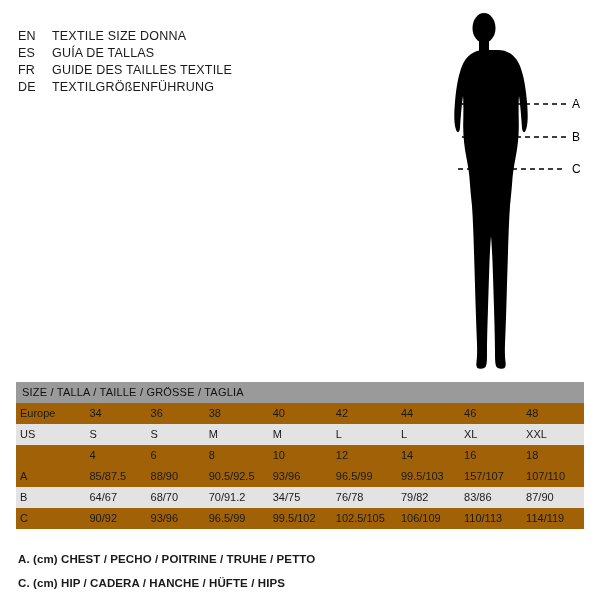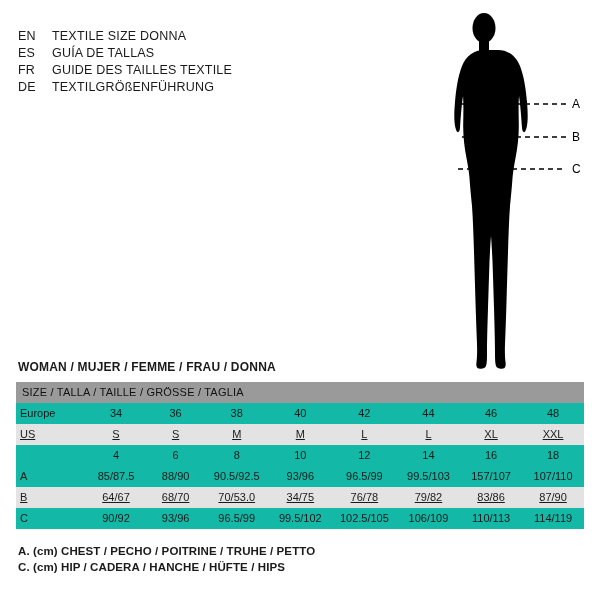"WOMAN / MUJER / FEMME" div.woman-label { html: <div>WOMAN / MUJER / FEMME / FRAU / DONNA</div> -> none }
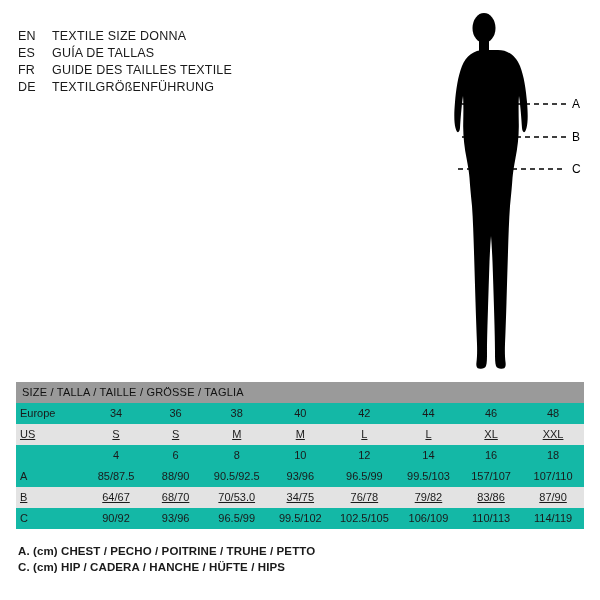"Europe" tr.plain td { background: #14b8a6 -> #a16207 }
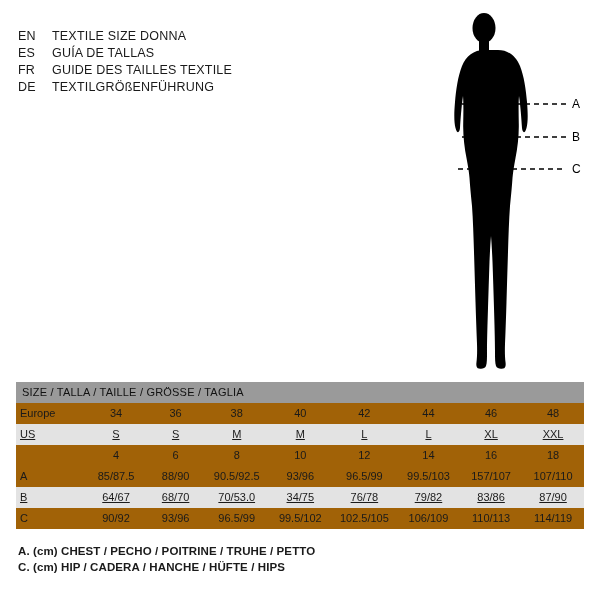"34" td.val { text-align: center -> none }
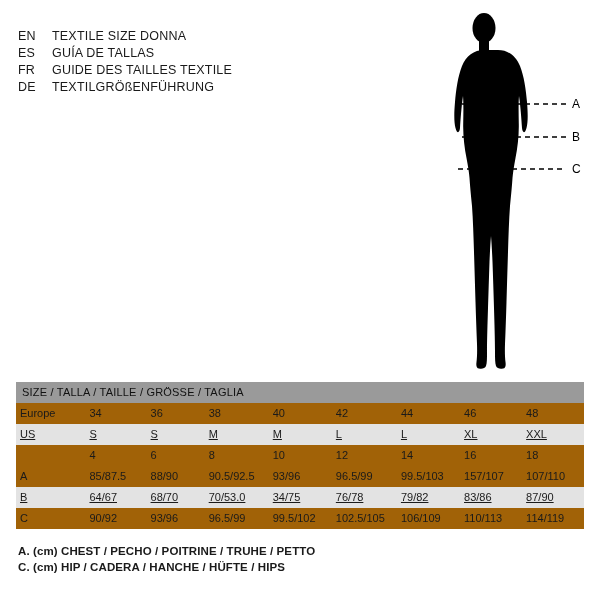"US" tr.shade td { text-decoration: underline -> none }
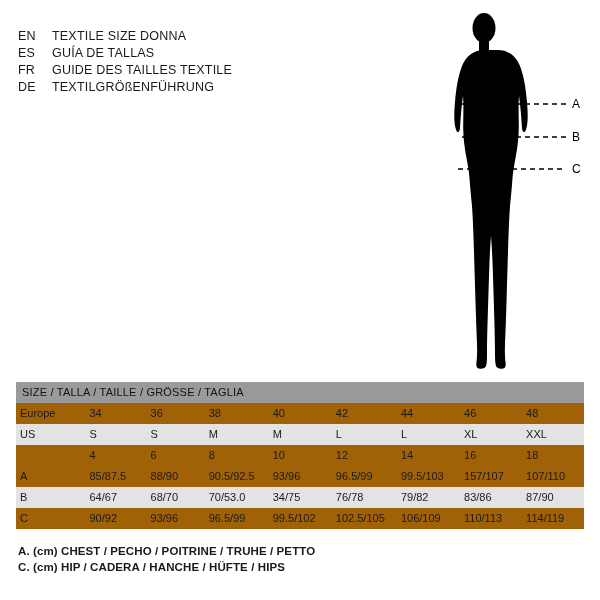"70/53.0" td.val { text: 70/53.0 -> 70/91.2 }
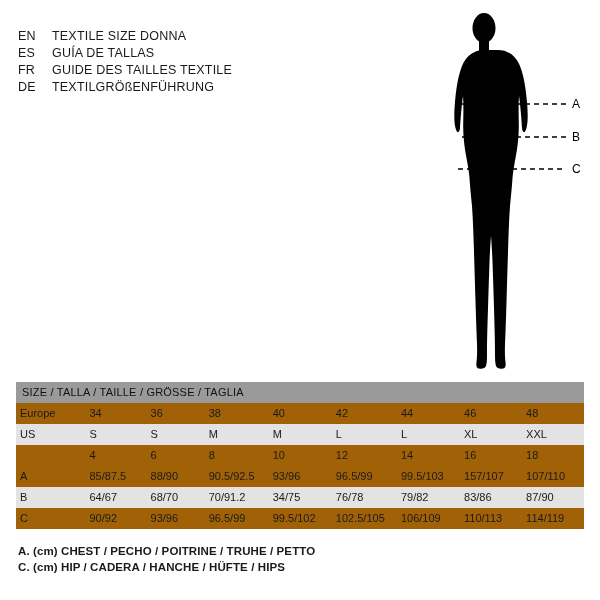"A. (cm) CHEST / PECHO" .notes div { margin-top: none -> 8px }
